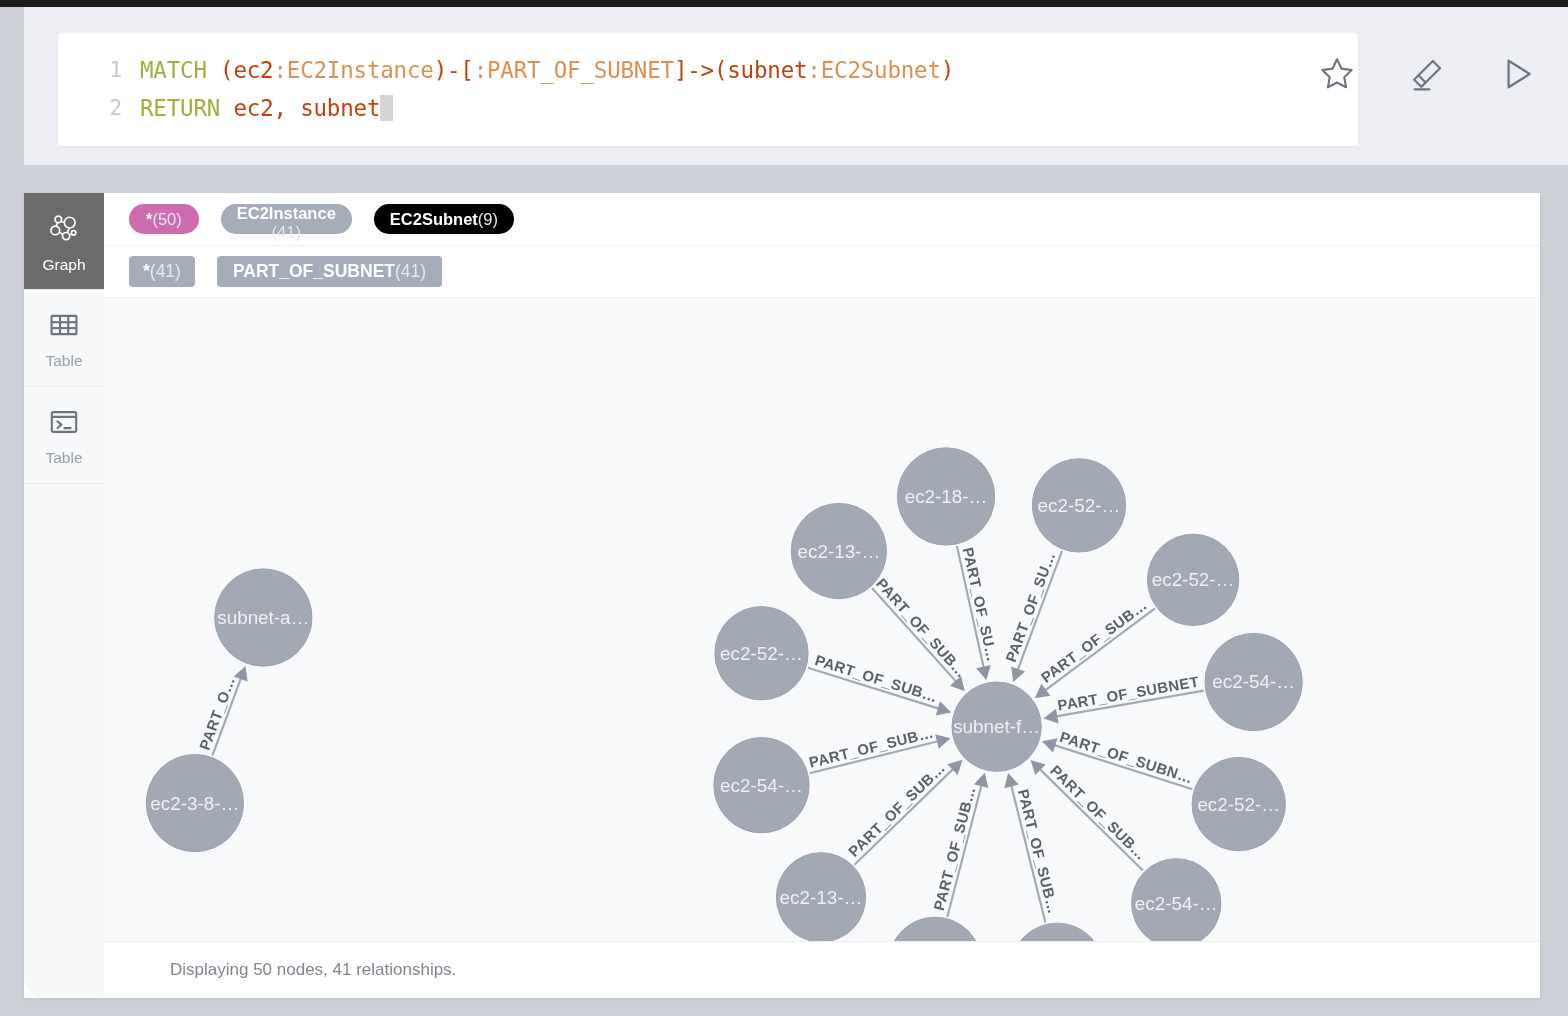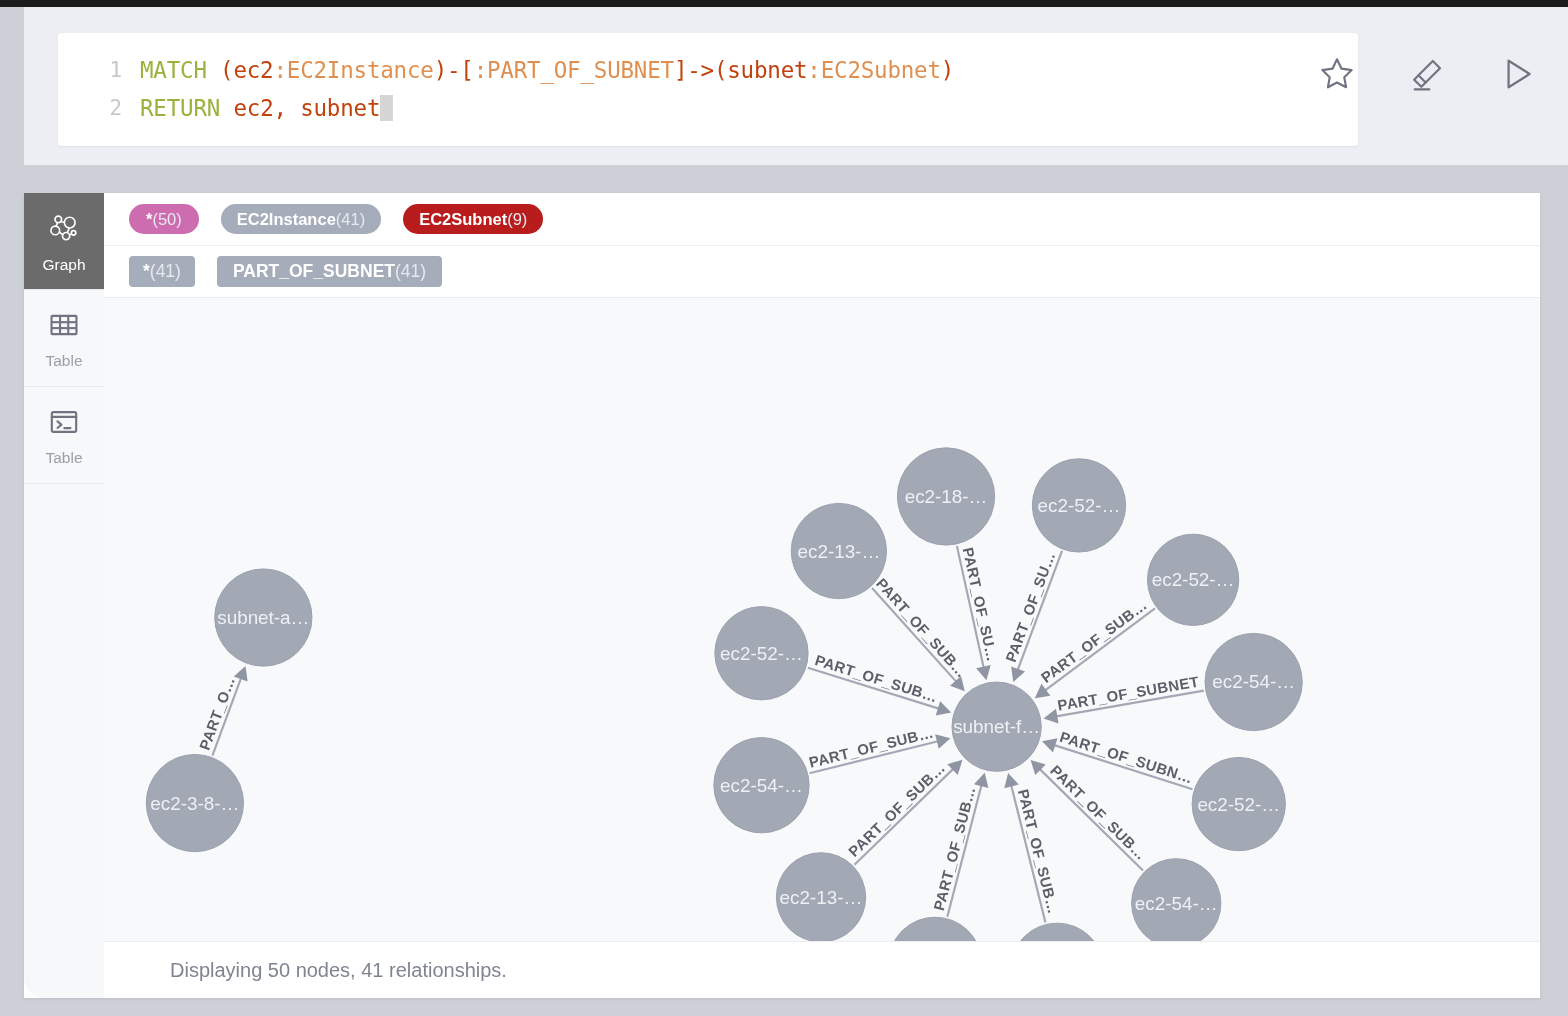"EC2Instance" span.chip { flex-direction: none -> column }
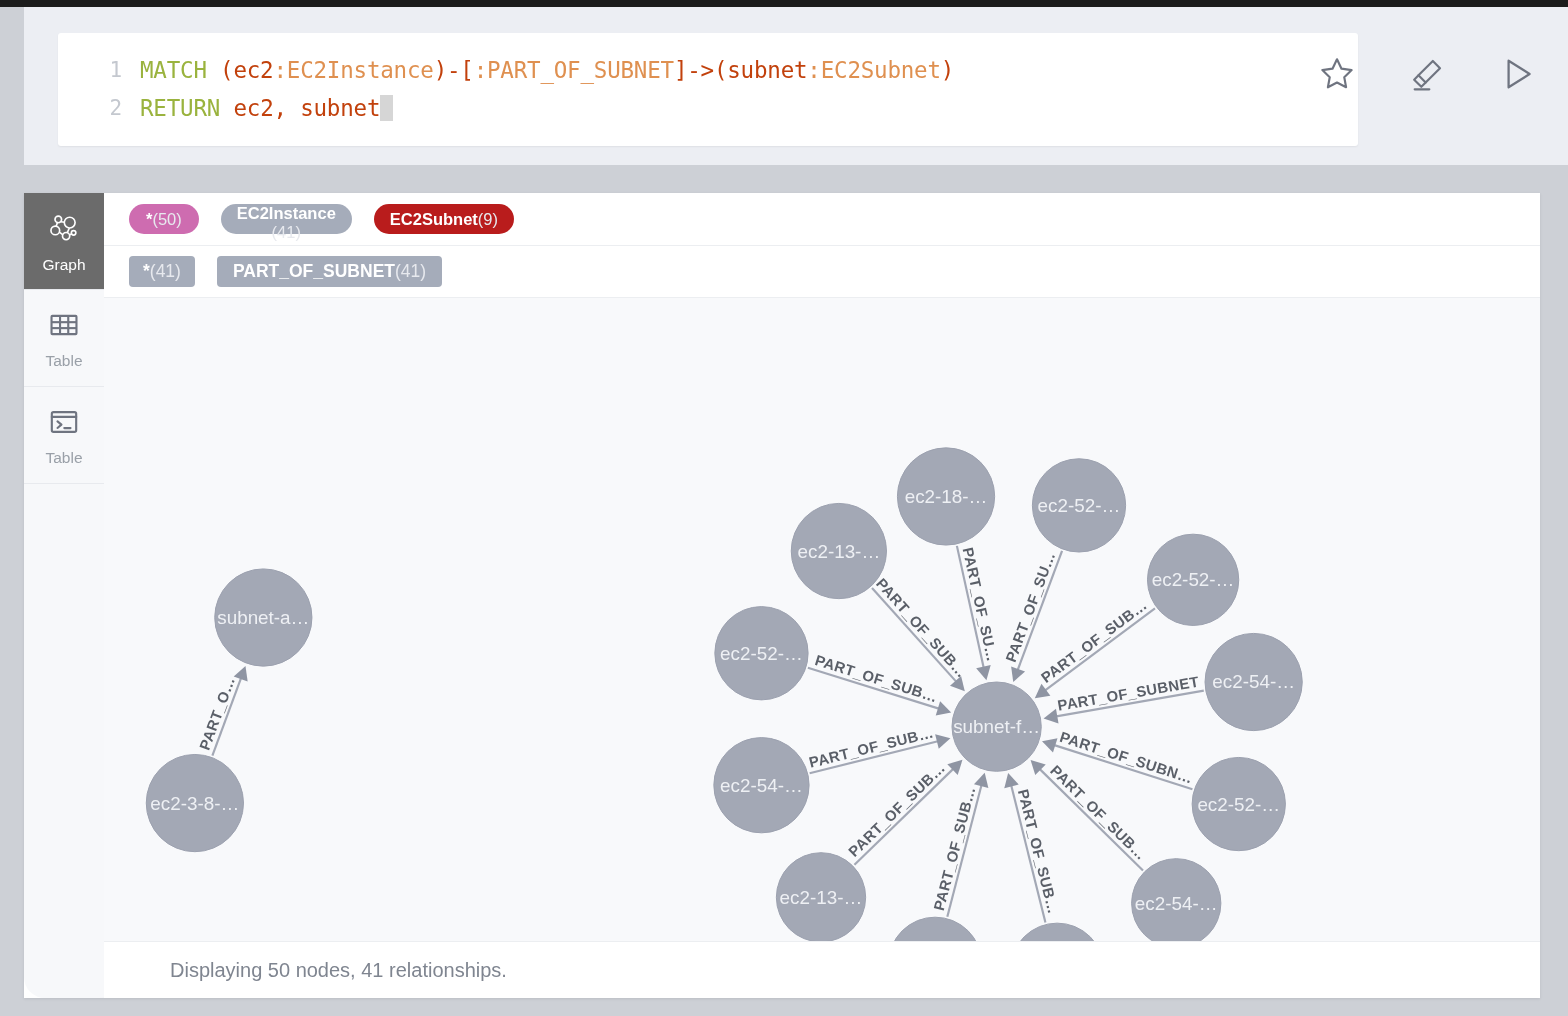"EC2Subnet" span.chip { background: #b91c1c -> #000000 }
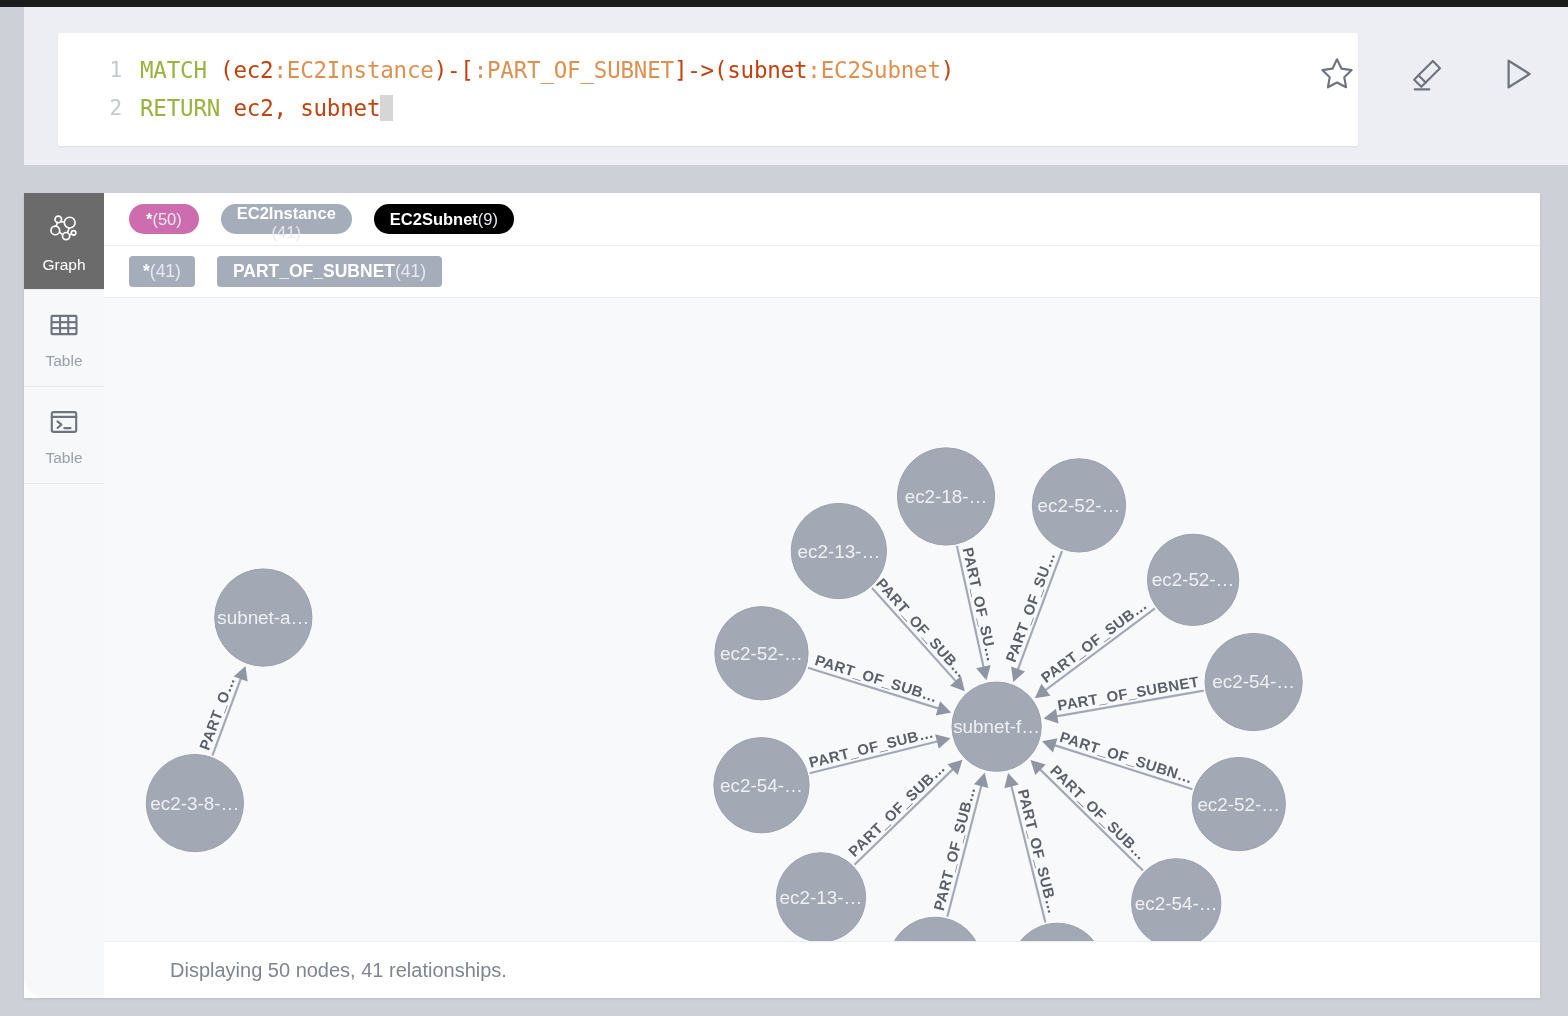"Displaying 50 nodes, 41 relationships." .footer { font-size: 20px -> 17px }
